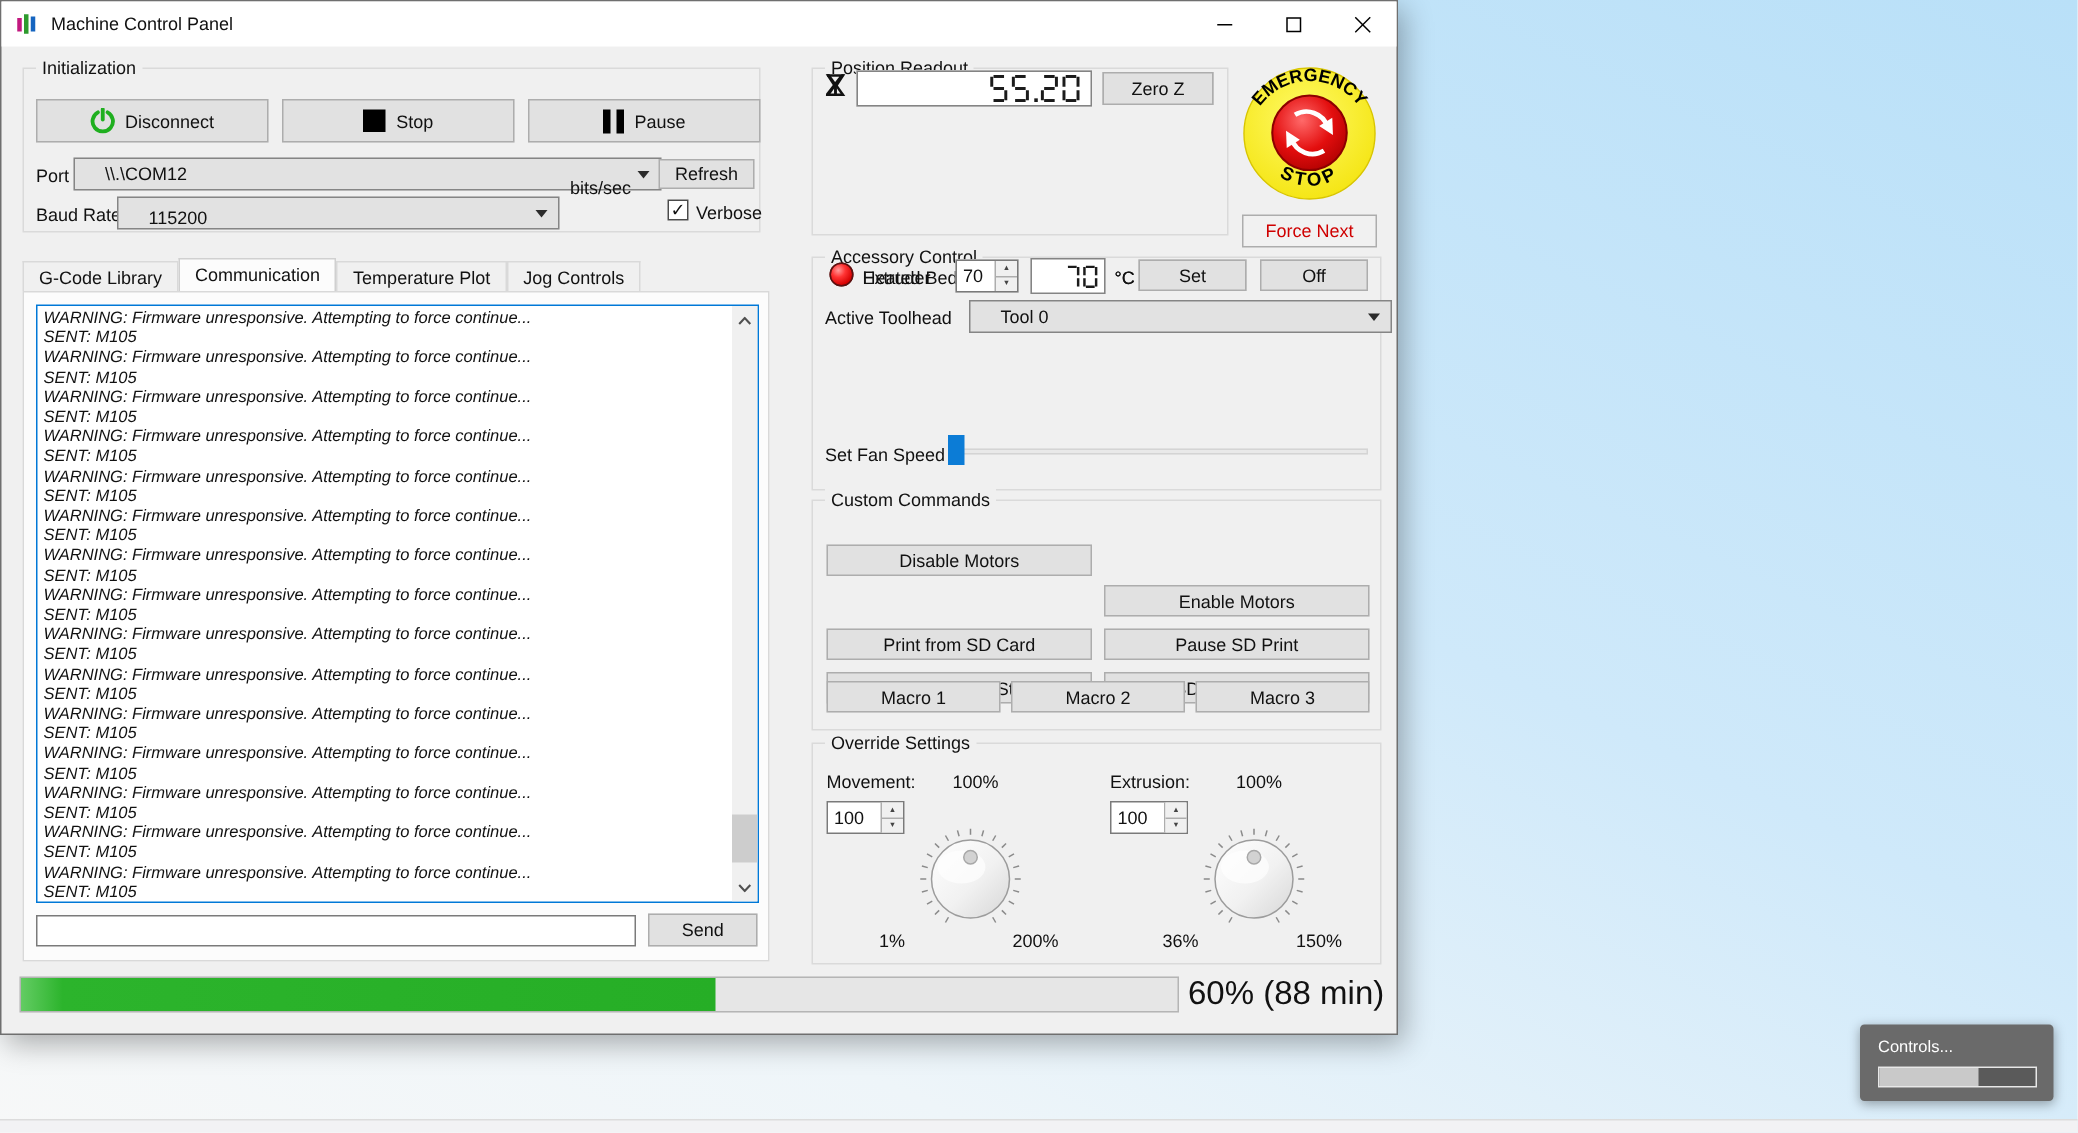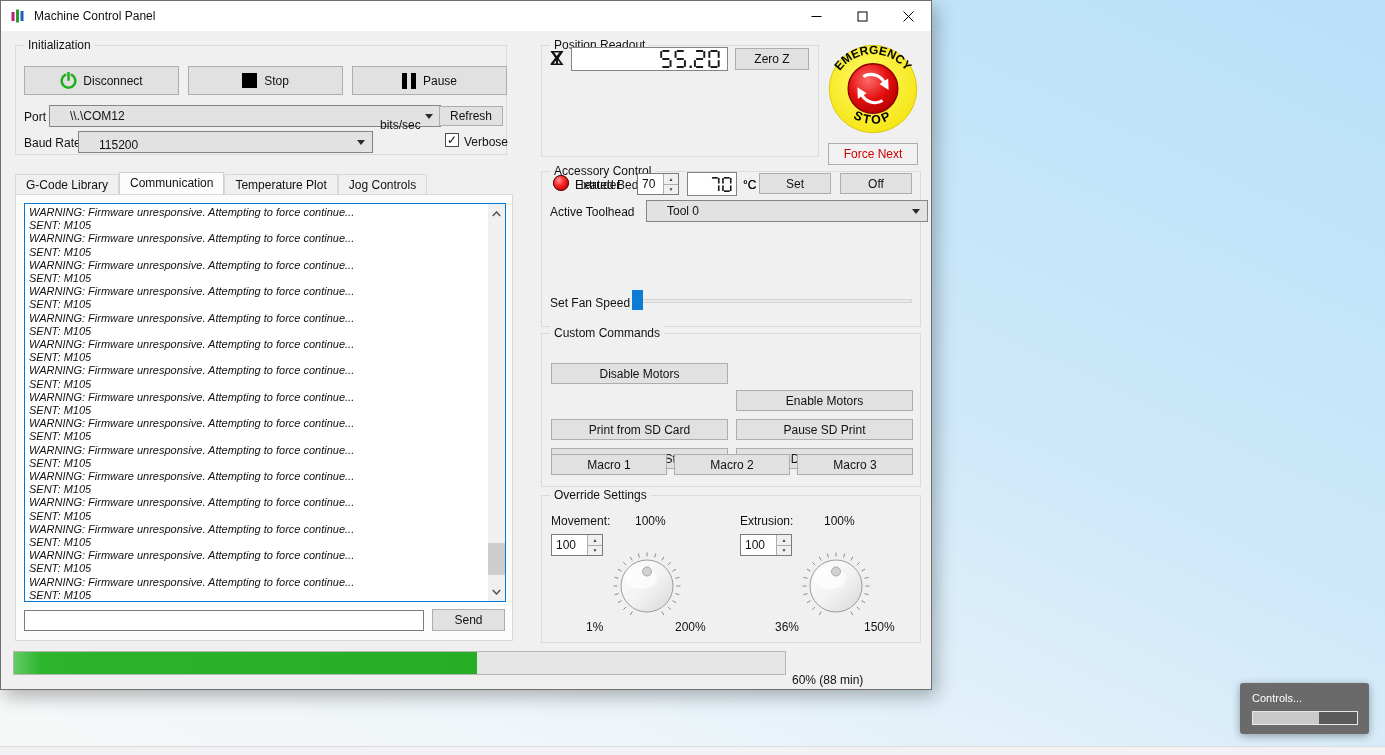"60% (88 min)" .progress-text { font-size: 12px -> 22px; top: 672px -> 648px }
